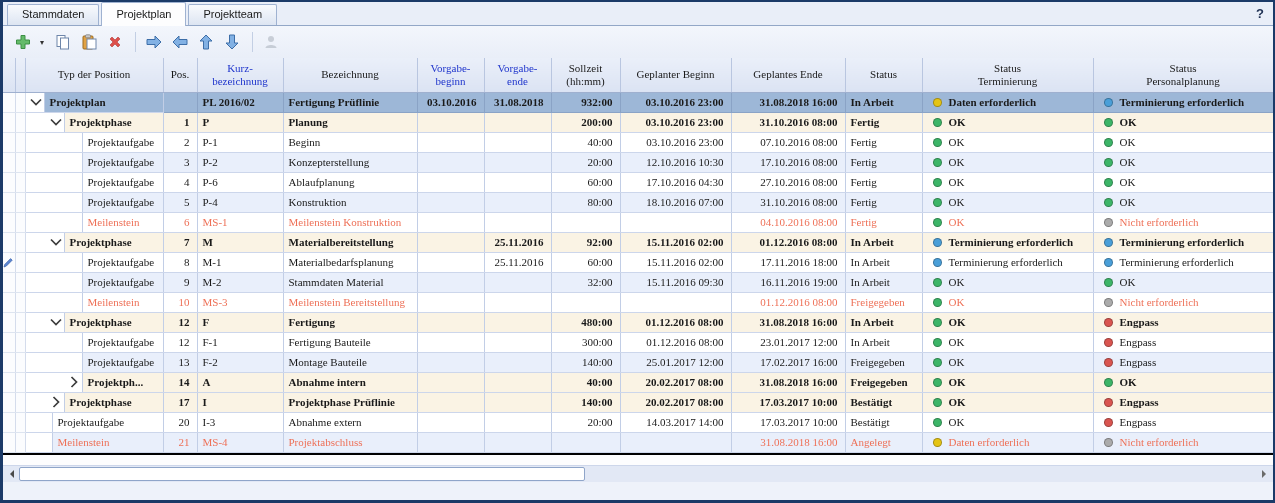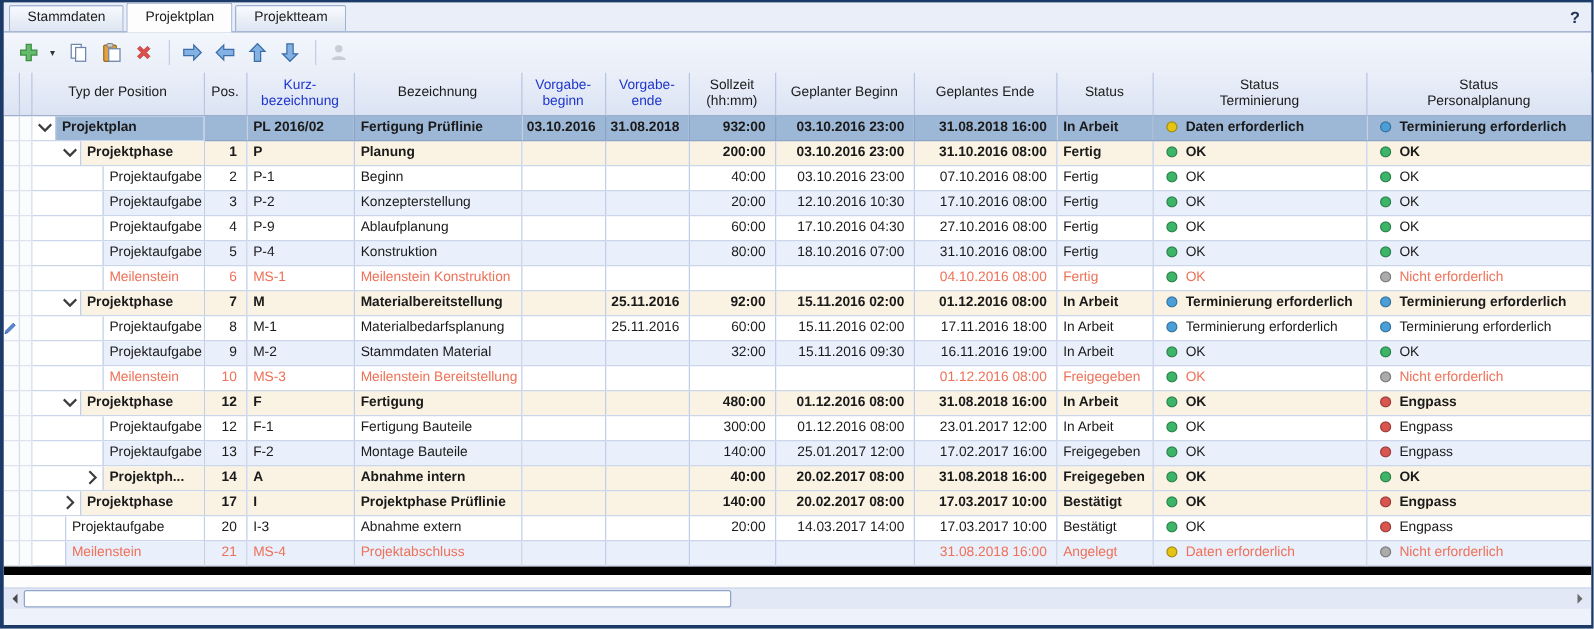"Typ der Position" .gridwrap { border-bottom: 7px solid #000000 -> 2px solid #000000; font-family: none -> Liberation Serif, serif }
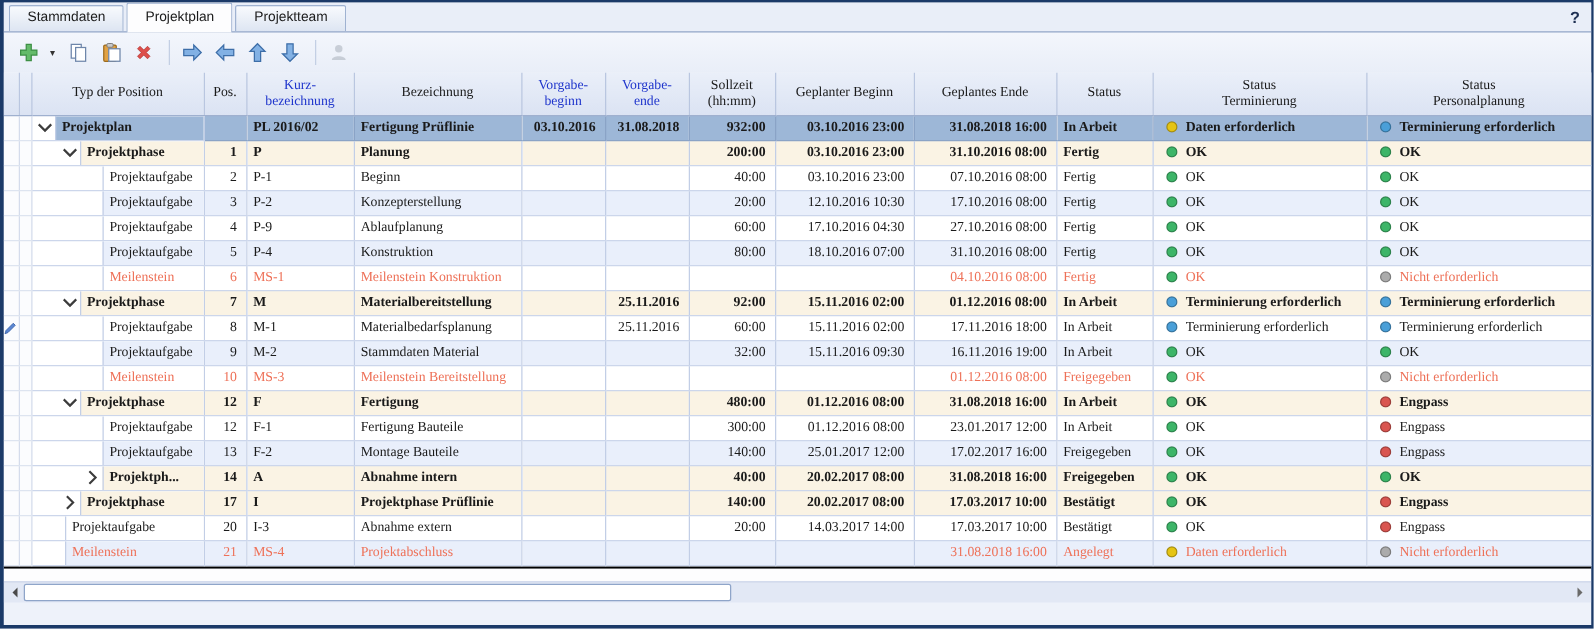"P-9" td.data { text: P-9 -> P-6 }
